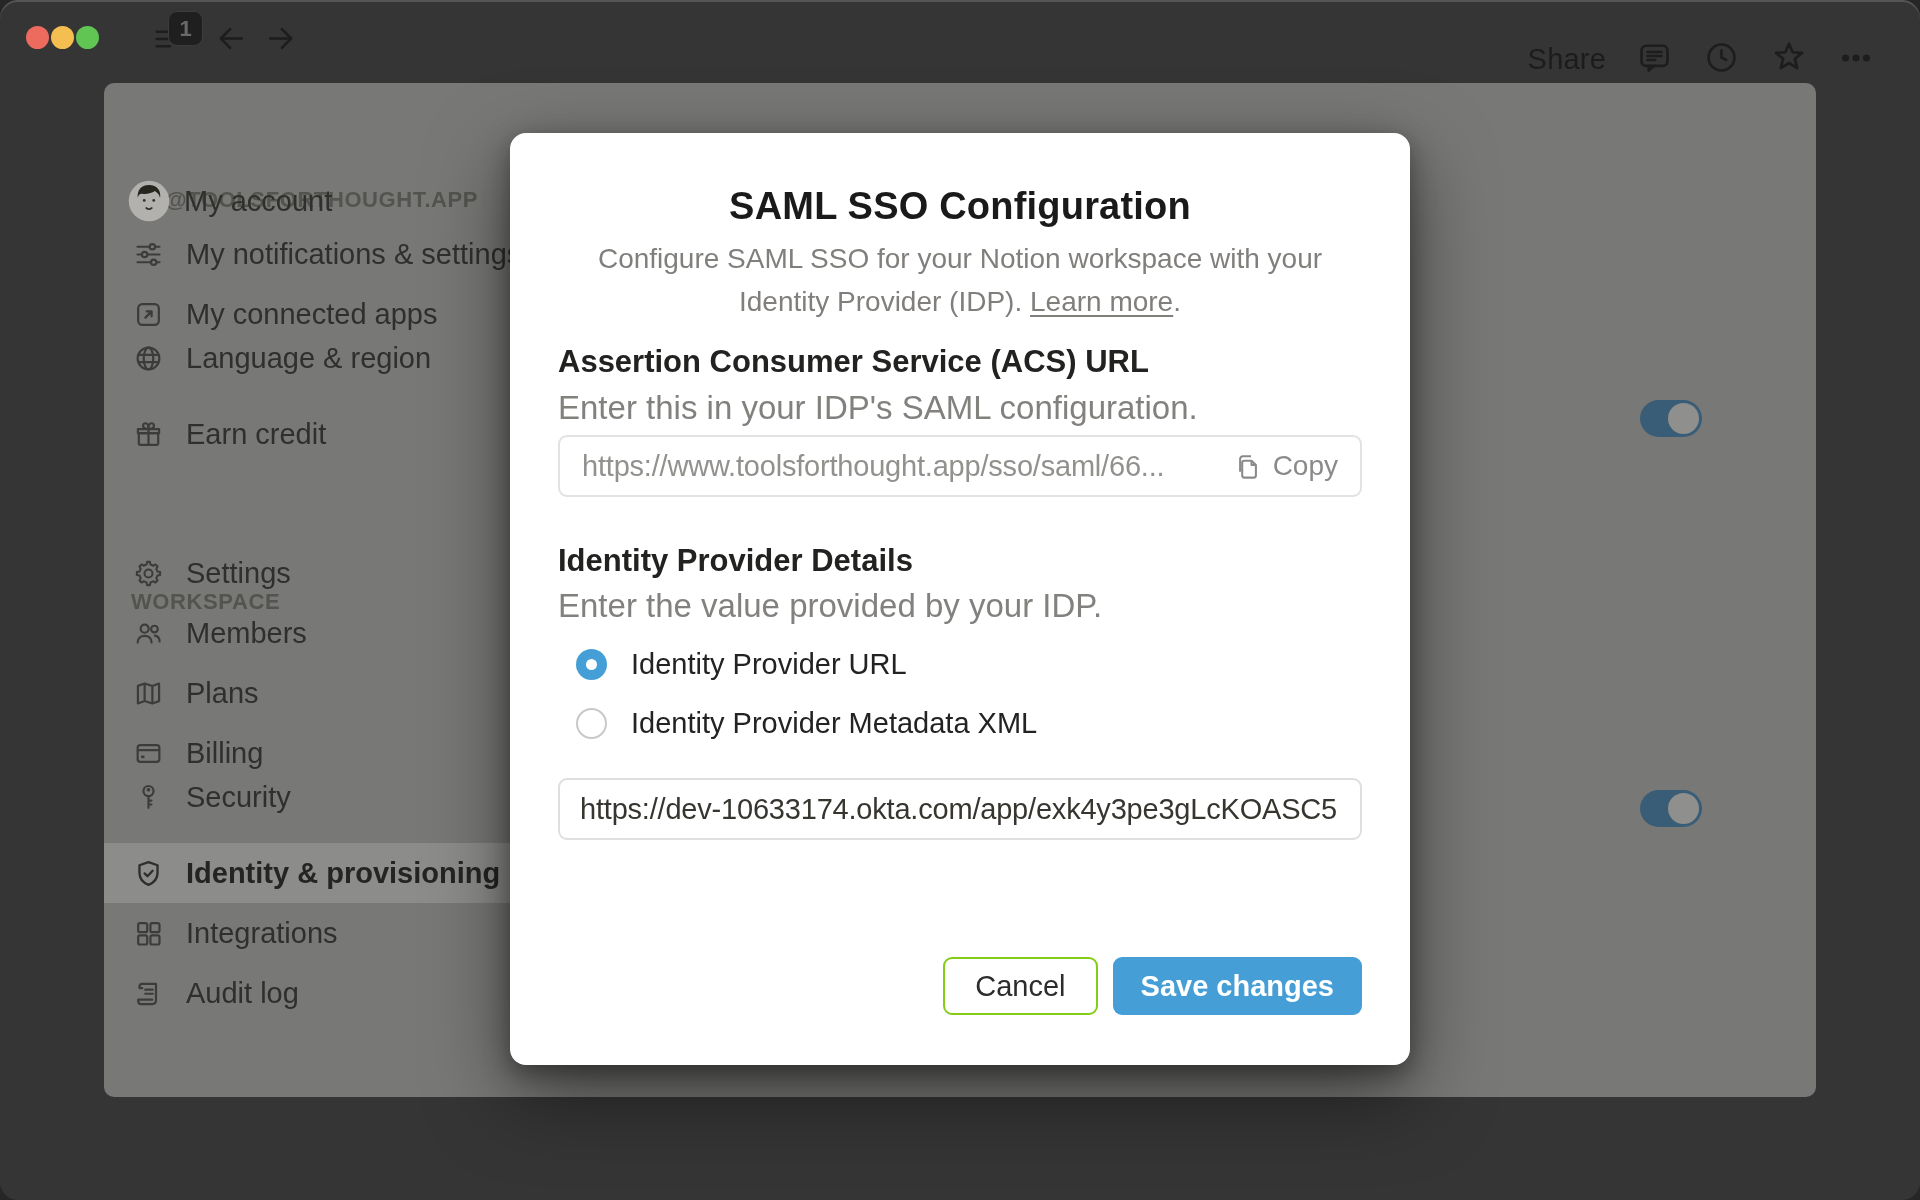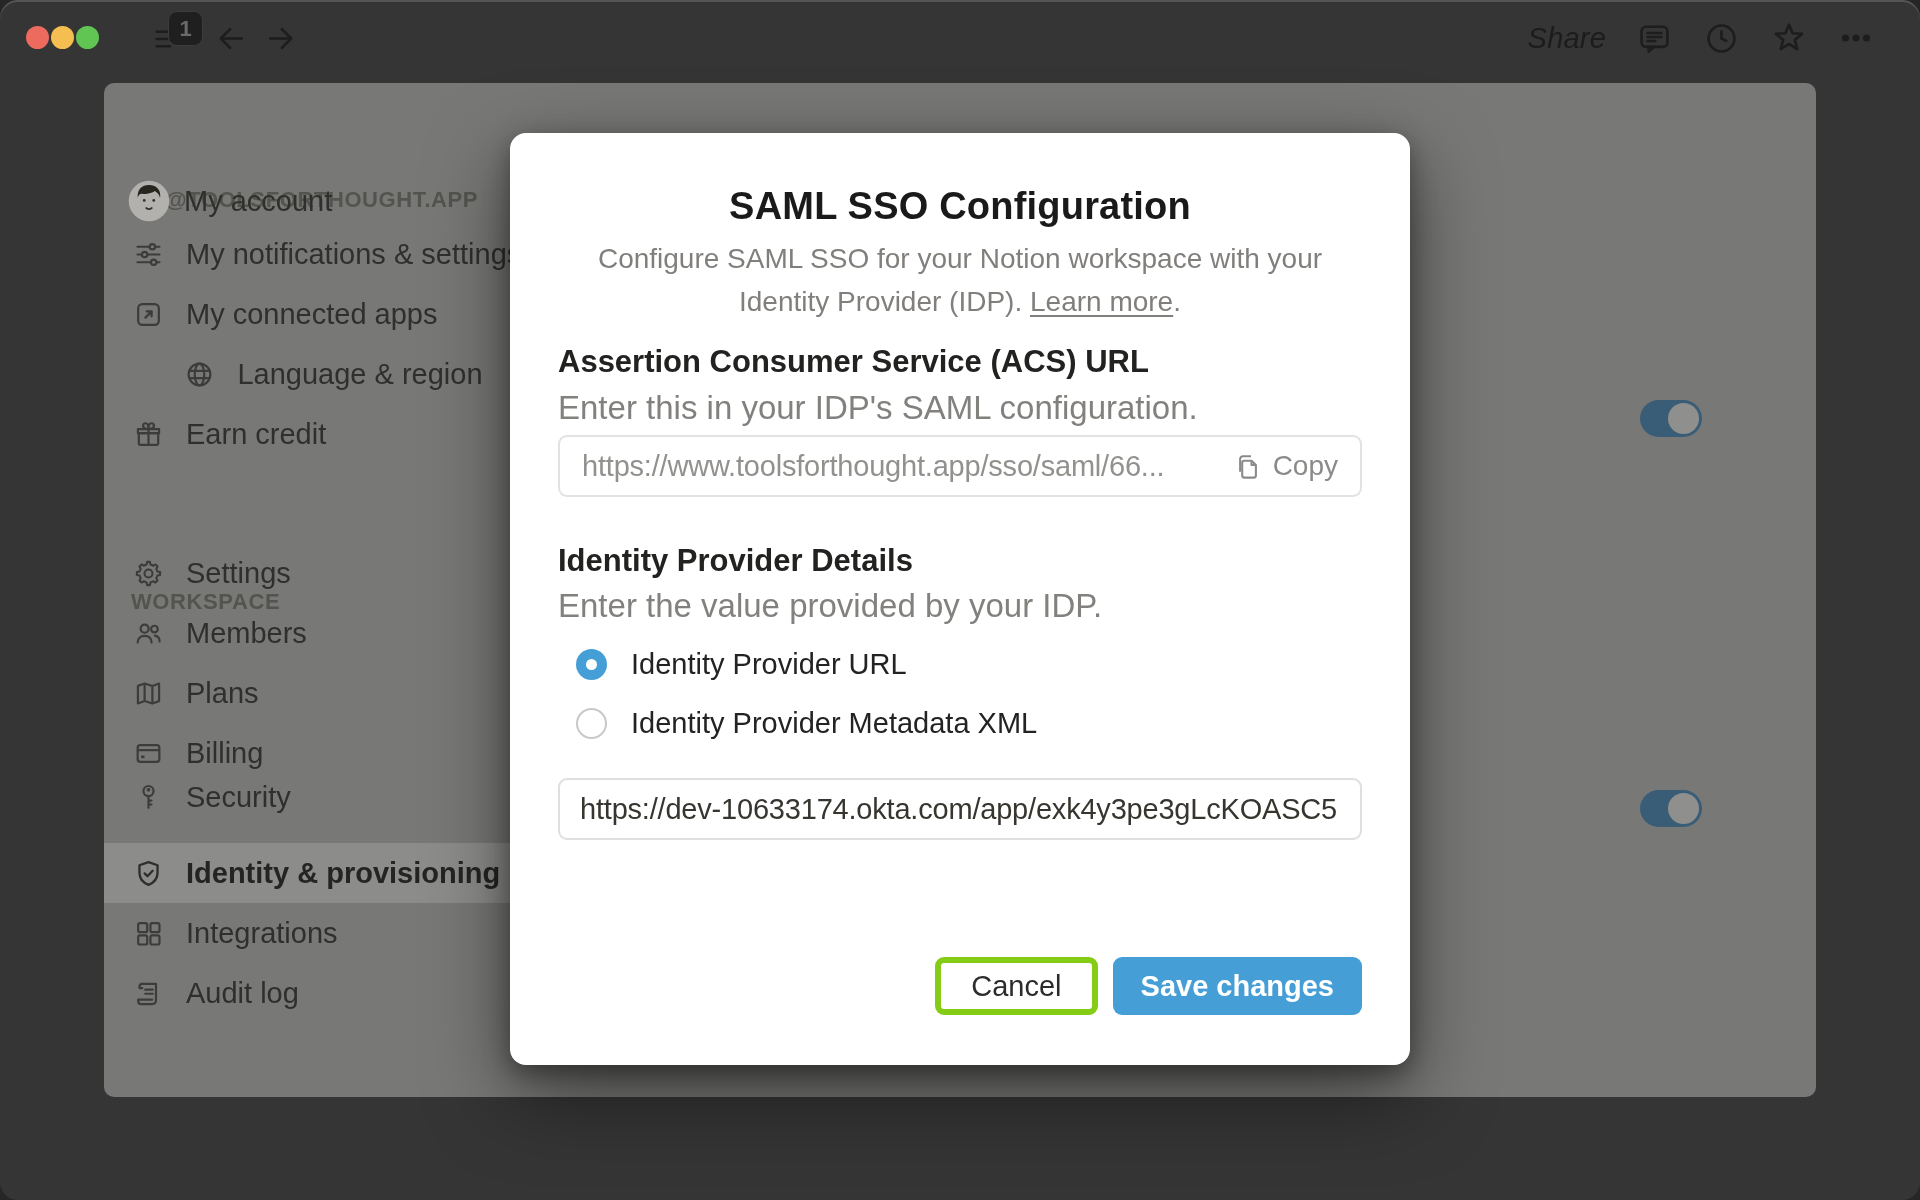"Share" #tb-right { align-items: center -> flex-end; font-style: italic -> none }
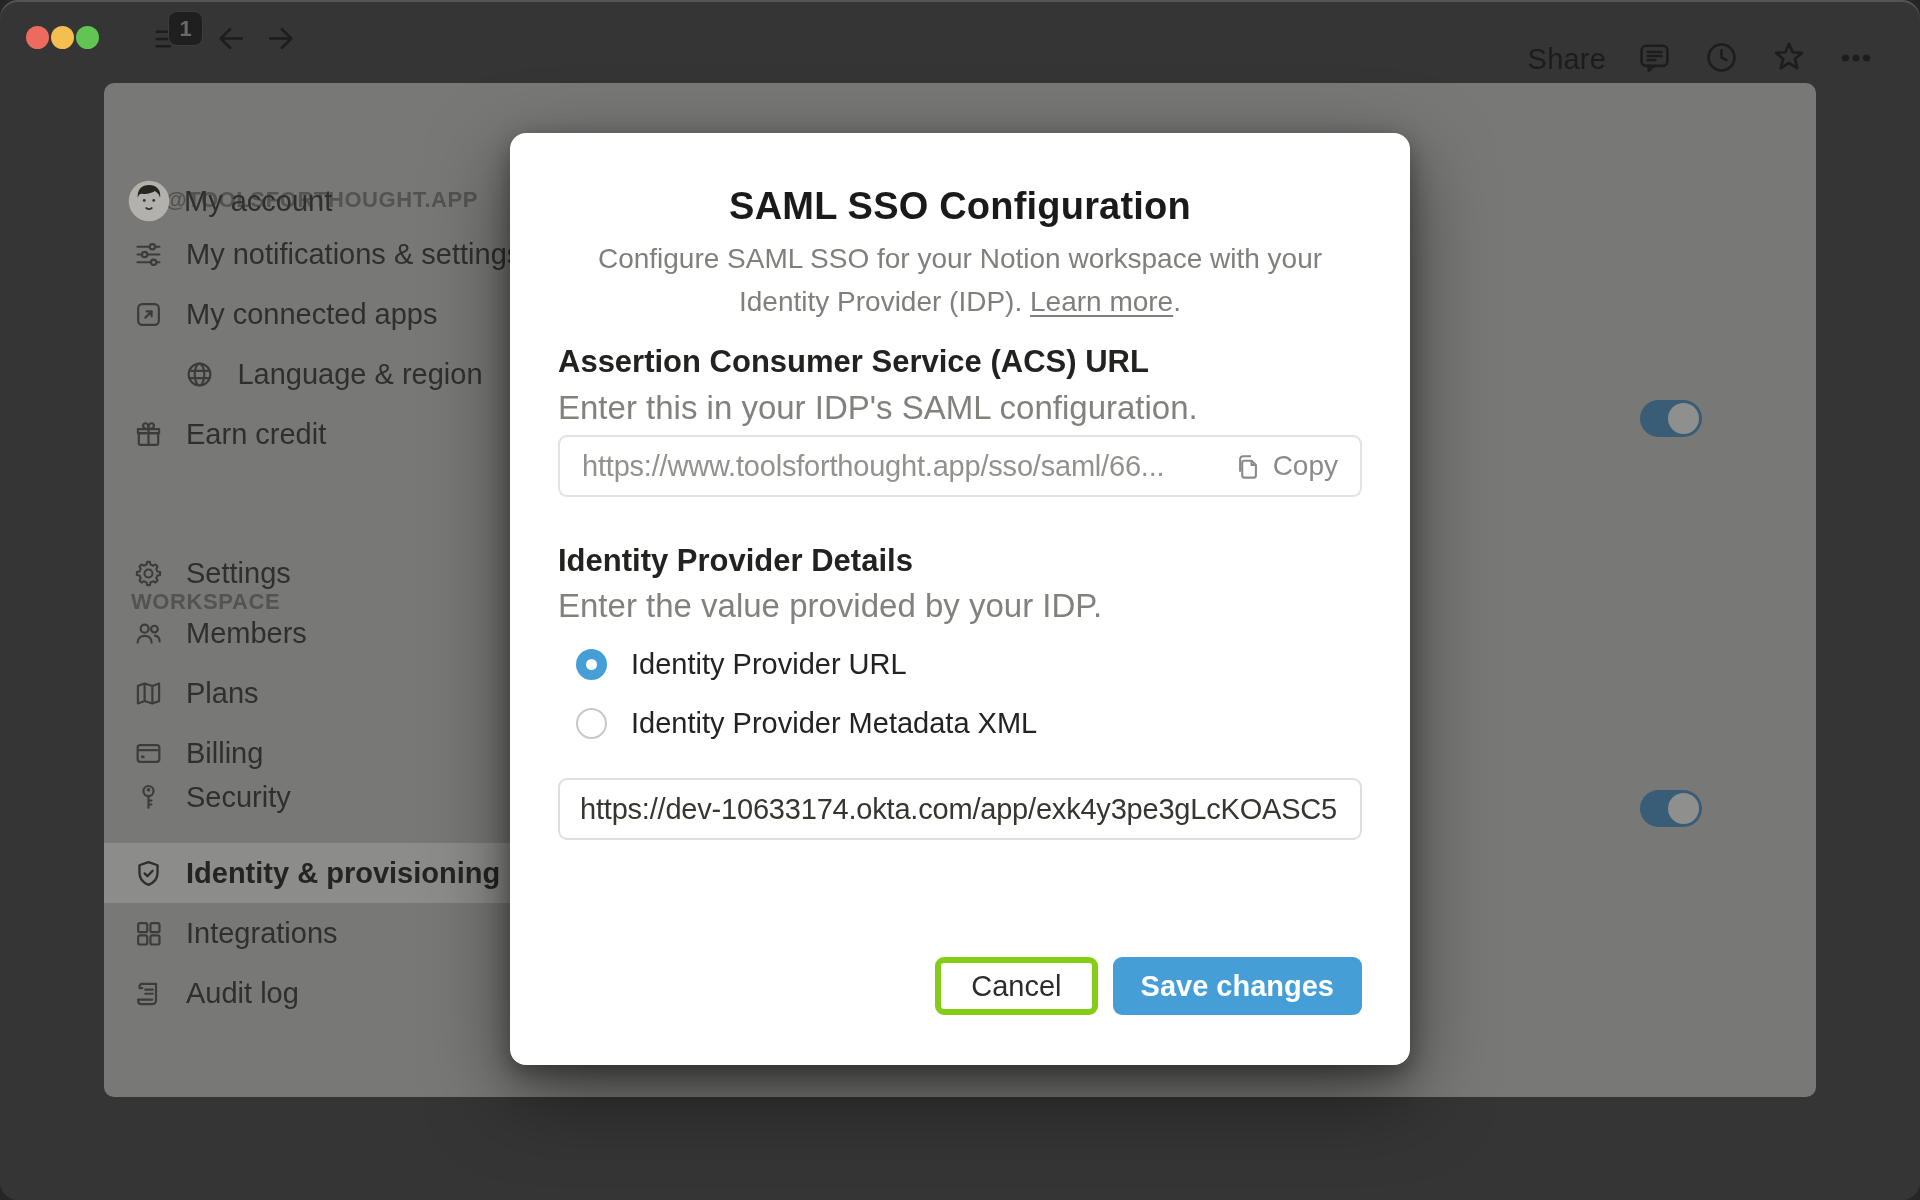"Language & region" div.sb-row { justify-content: center -> none; top: 261px -> 245px }
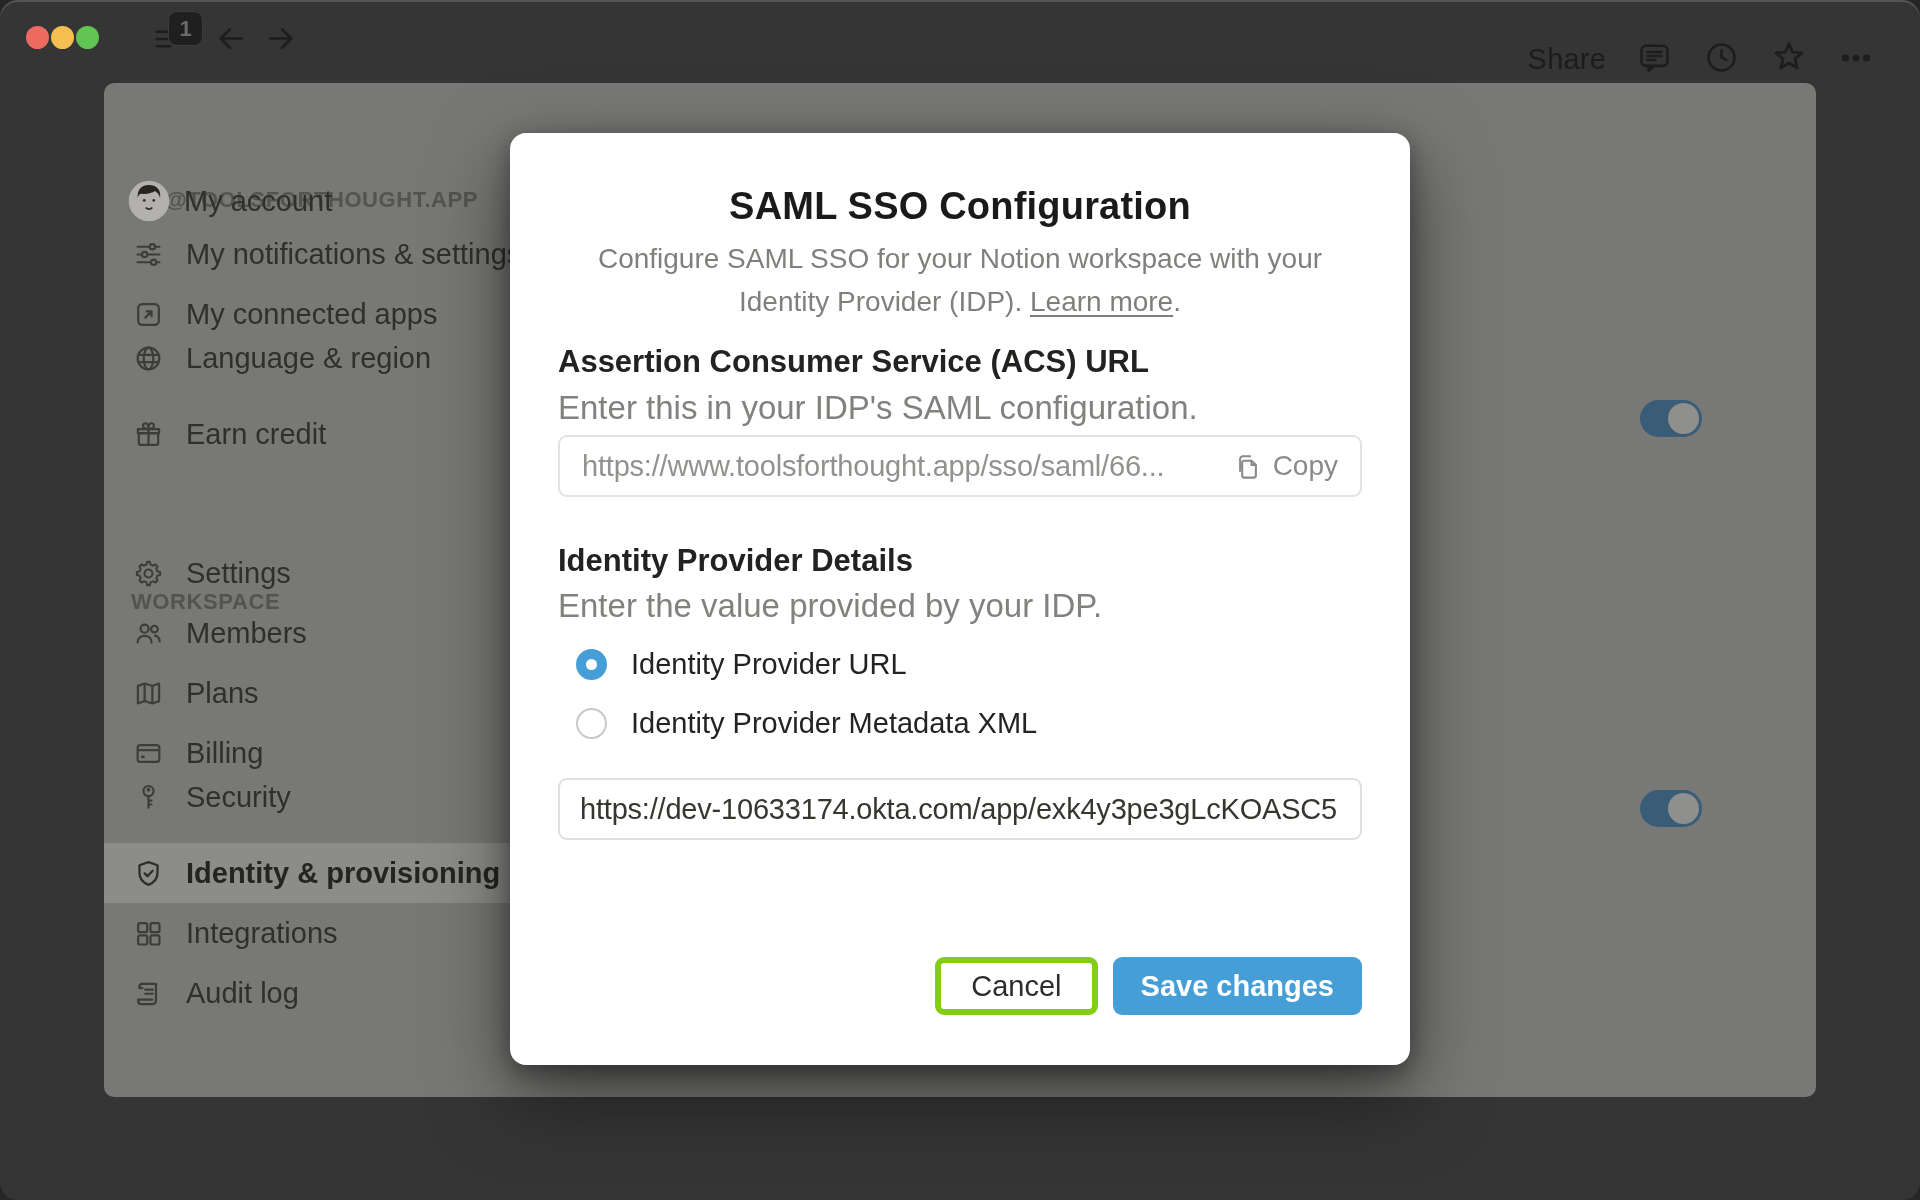"Cancel" #cancel-btn { border: 6px solid #84cc16 -> 2px solid #84cc16 }
